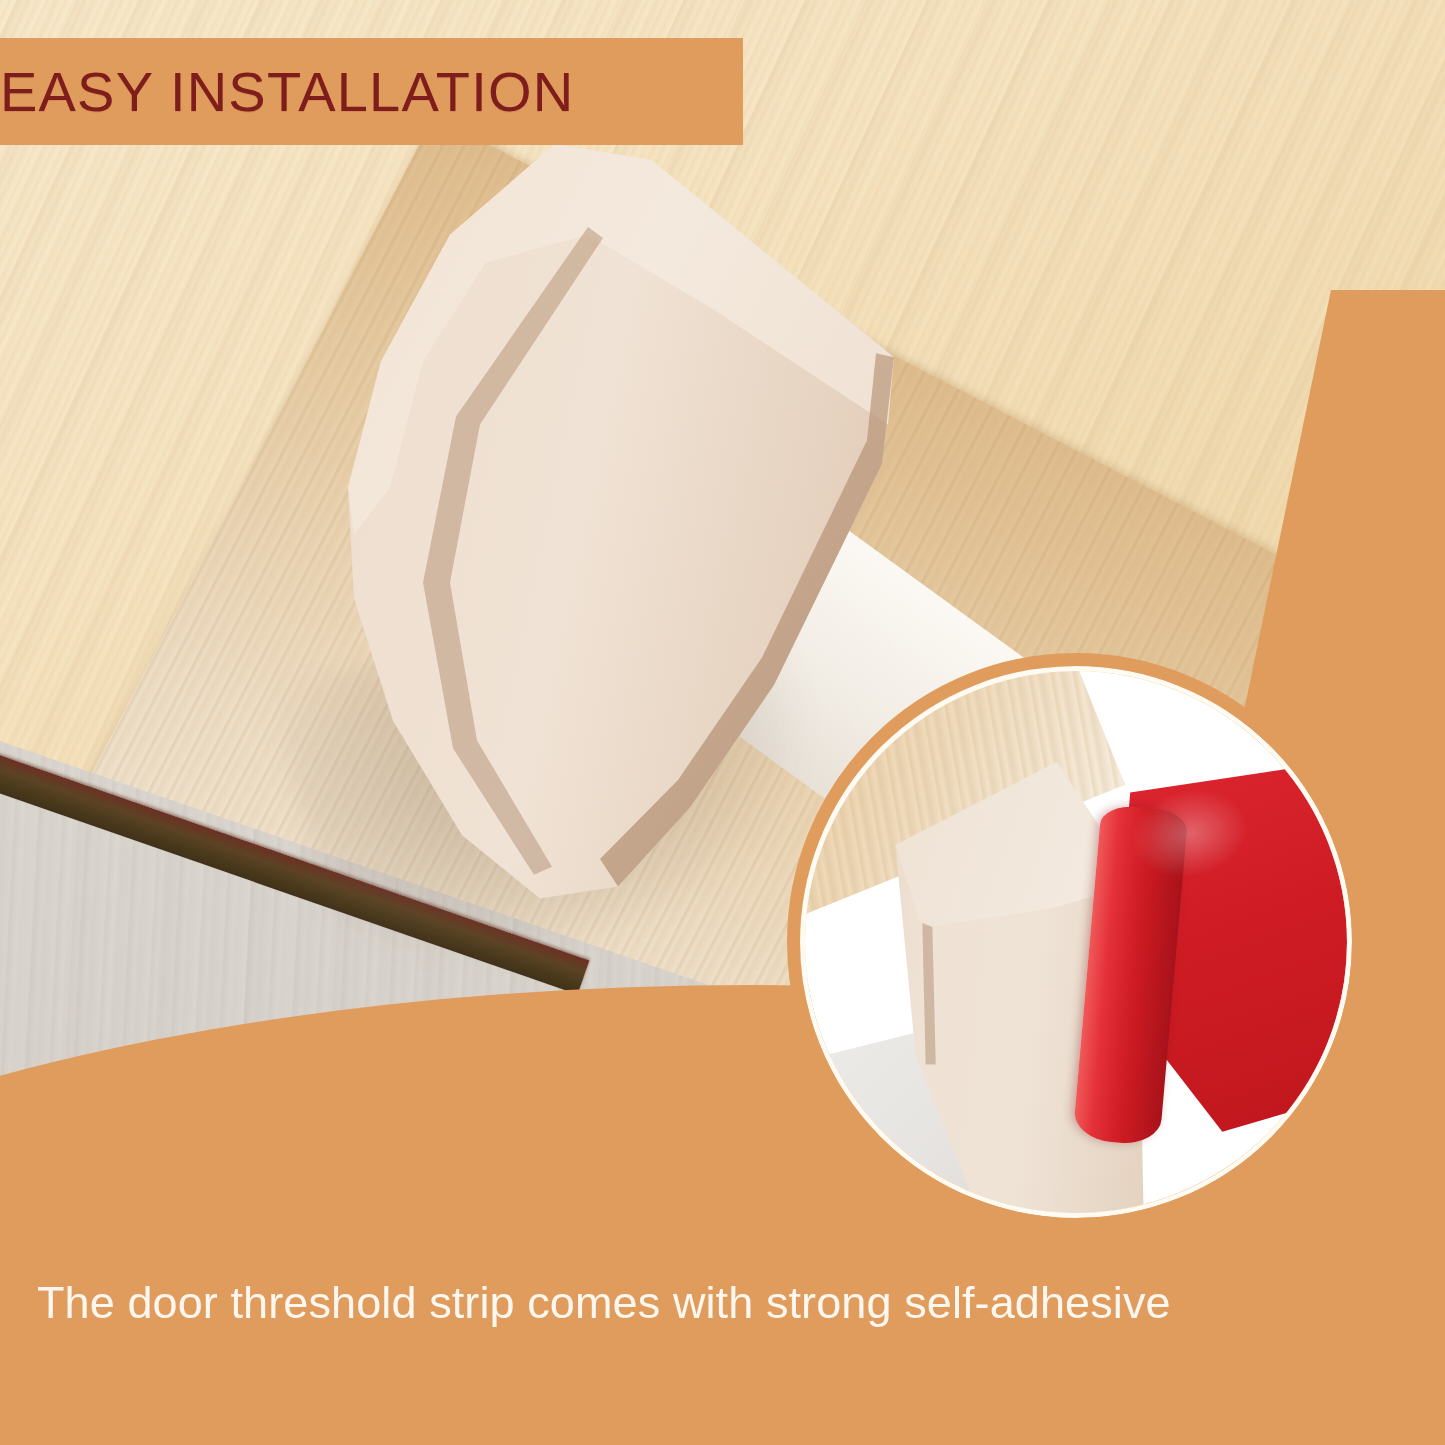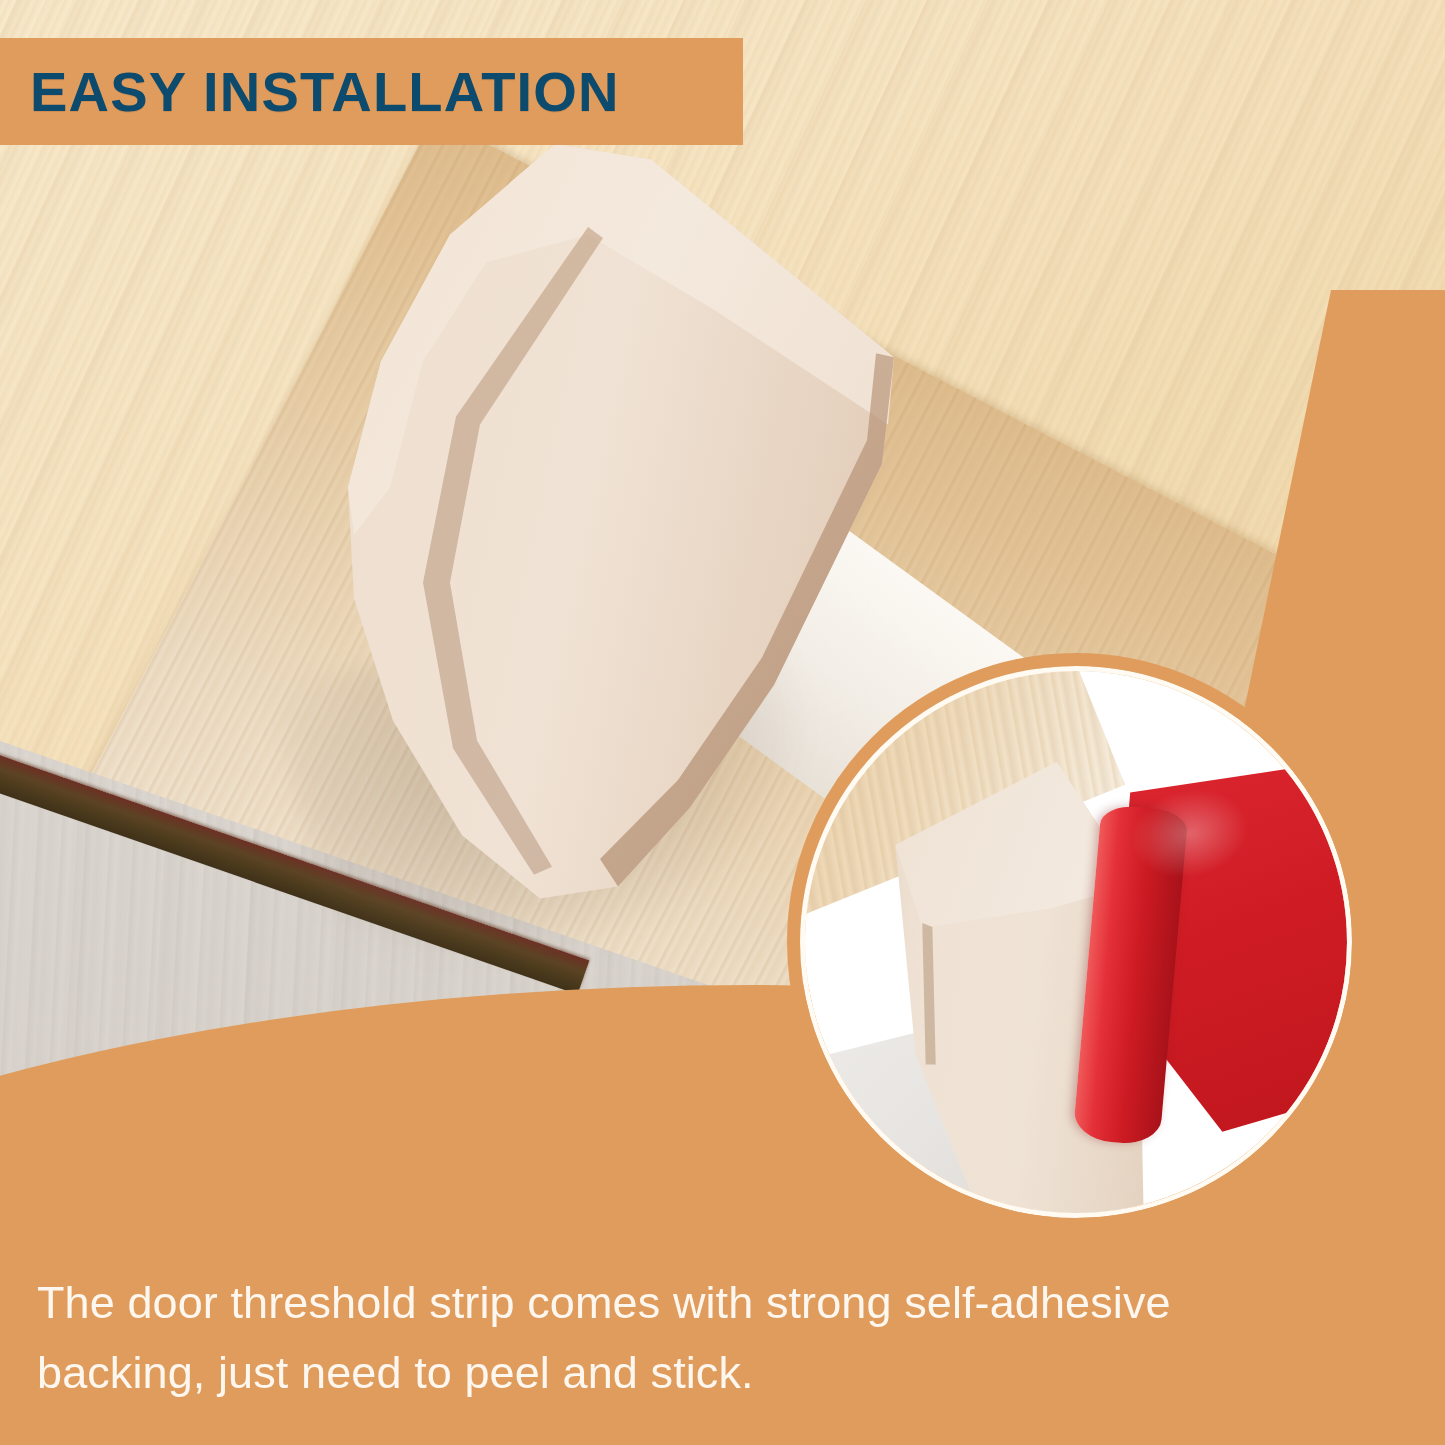"EASY INSTALLATION" .banner-title { color: #0c4a6e -> #7f1d1d; font-weight: bold -> normal; margin-left: 30px -> none }
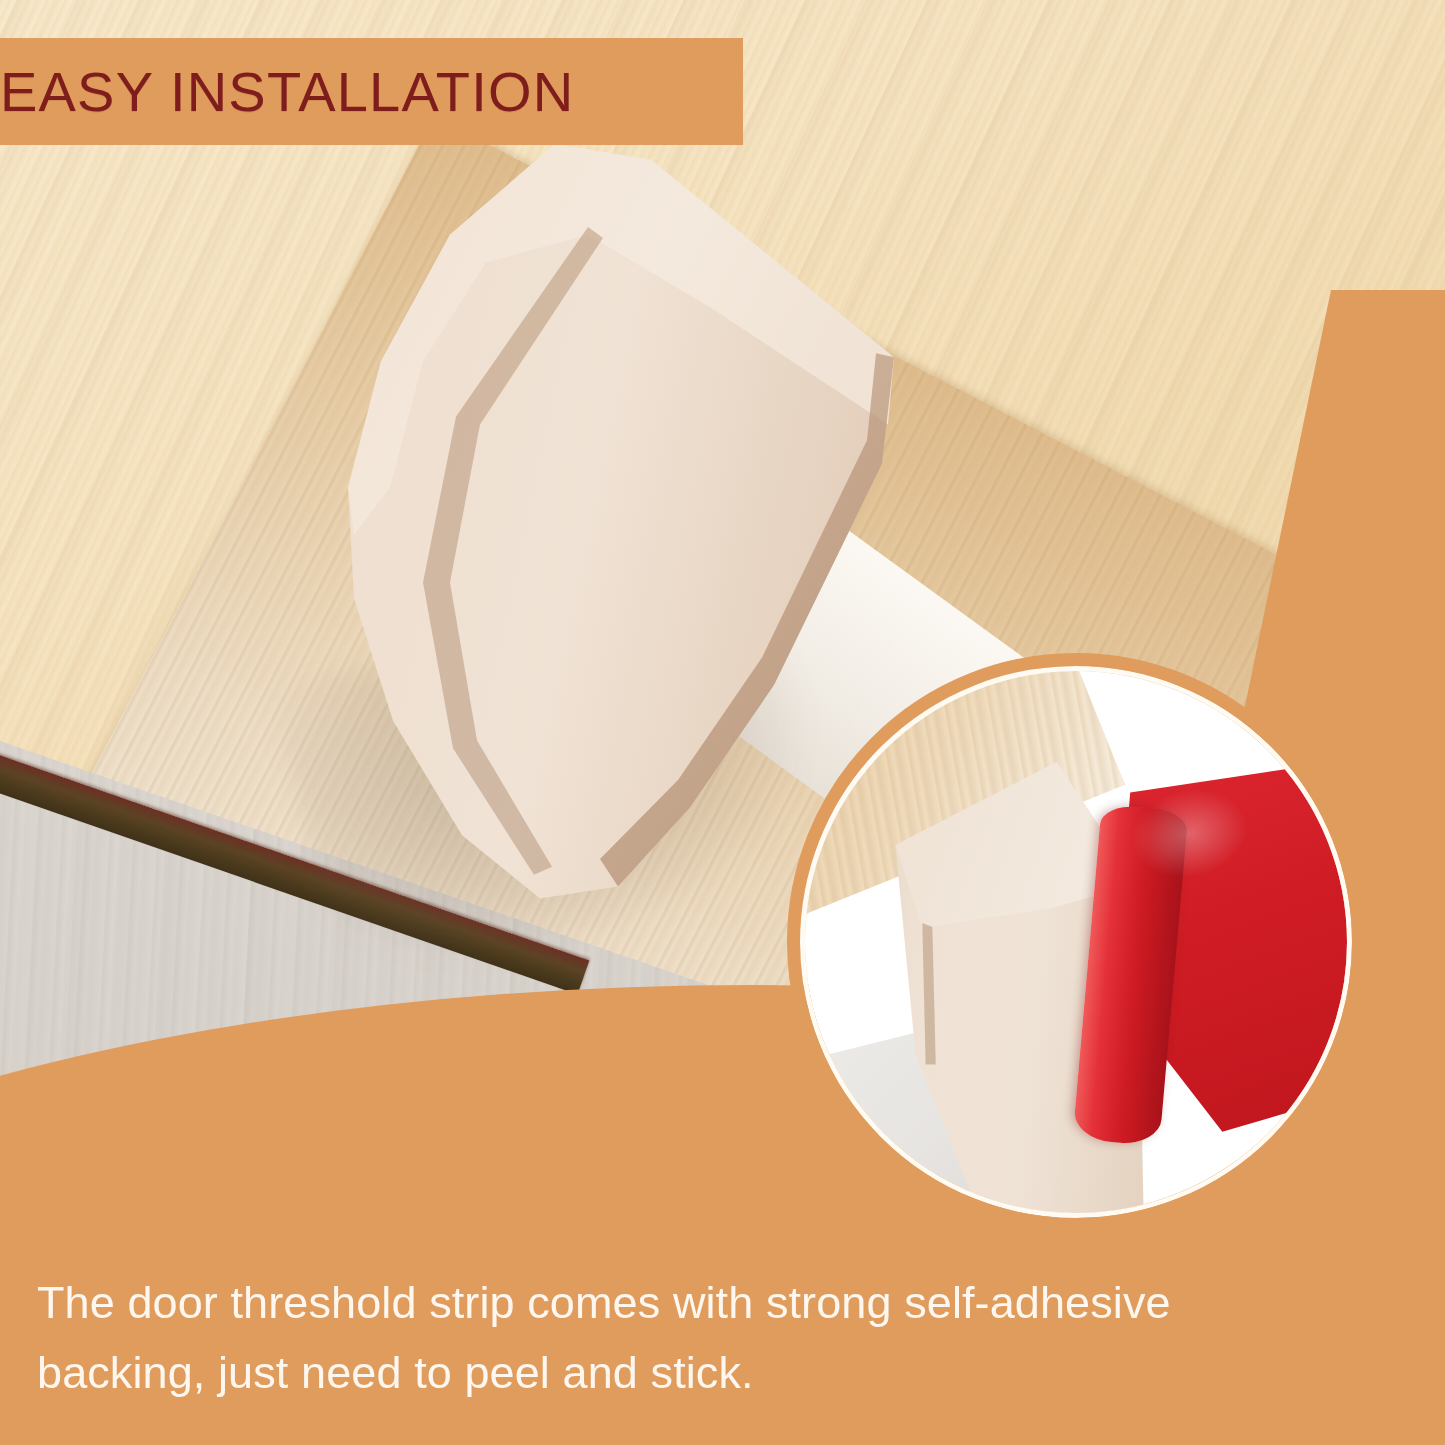"backing, just need to peel" div { html: <div>backing, just need to peel and stick.</div> -> none }
